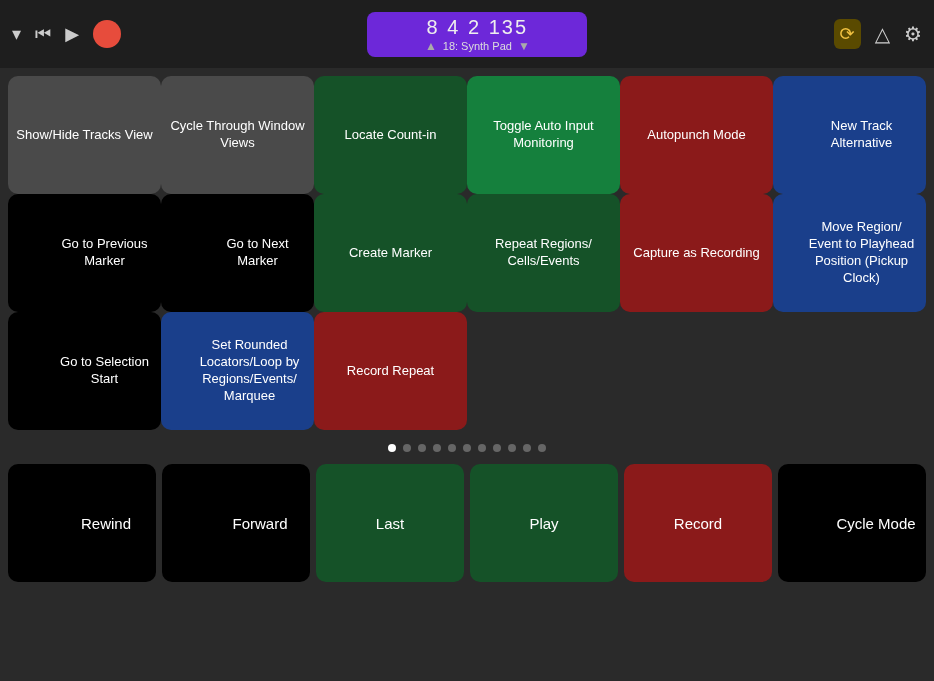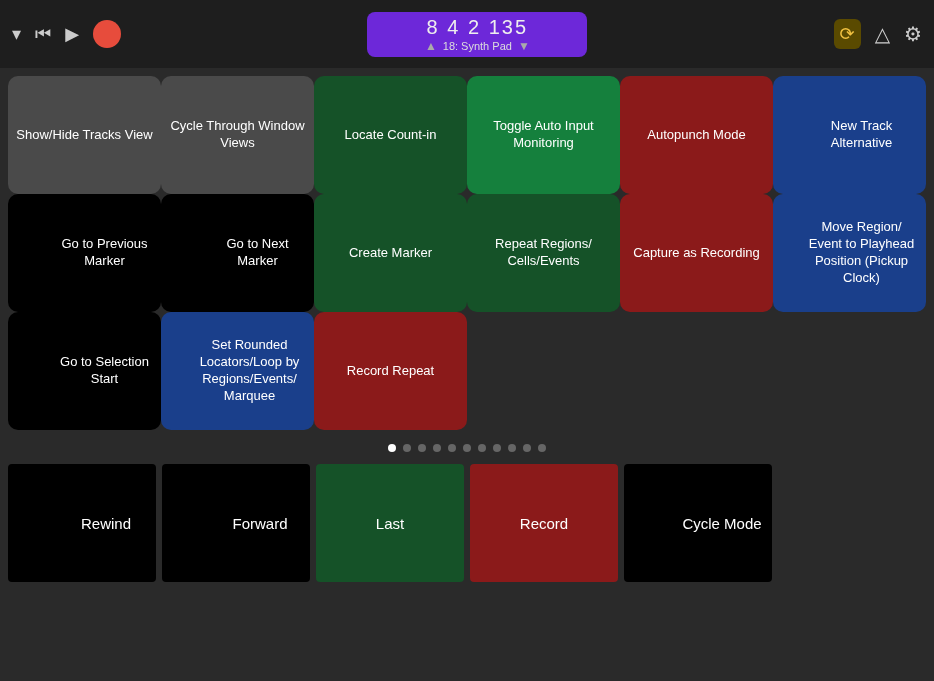"Rewind" .bottom-btn { border-radius: 4px -> 10px }
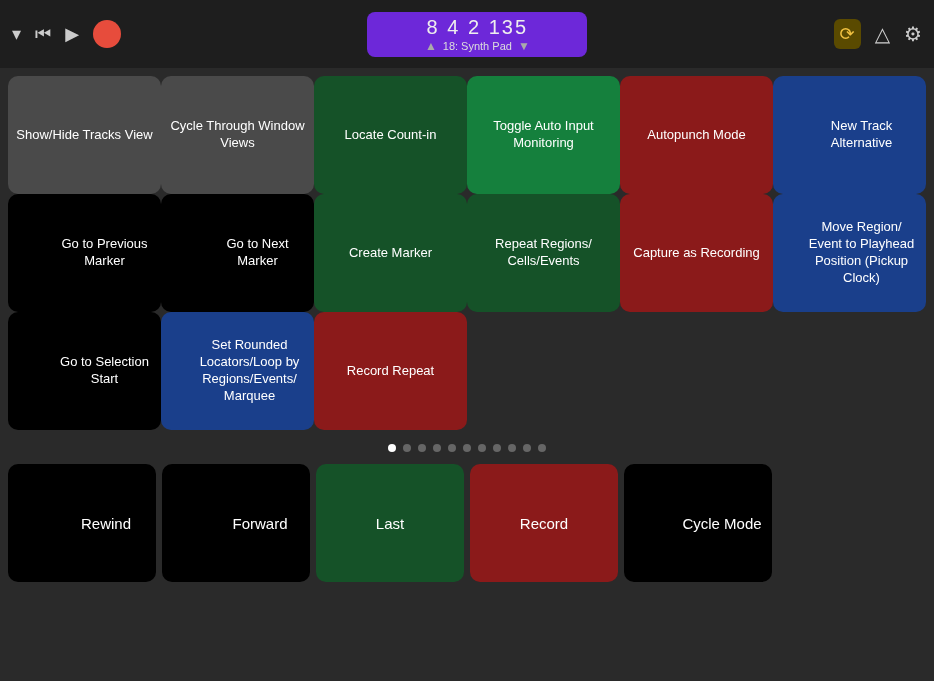"Play" button.bottom-btn { html: none -> <button>Play</button> }
